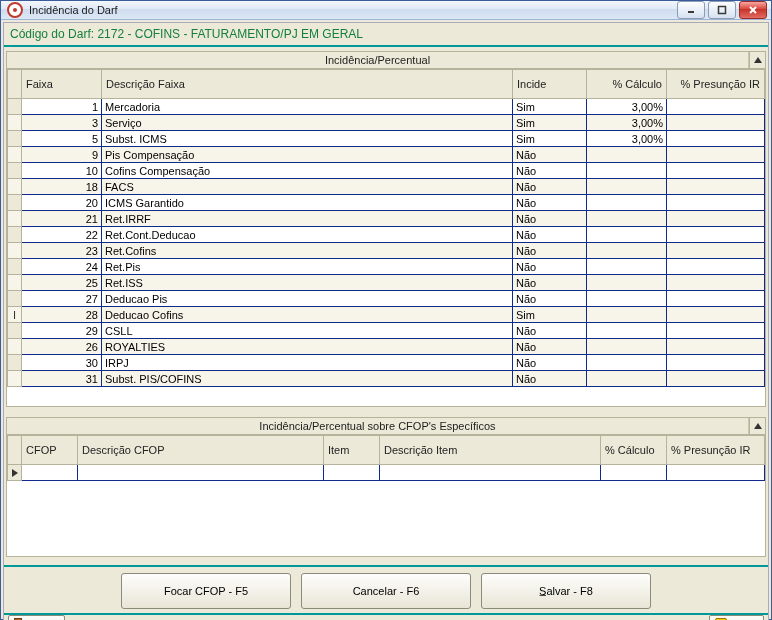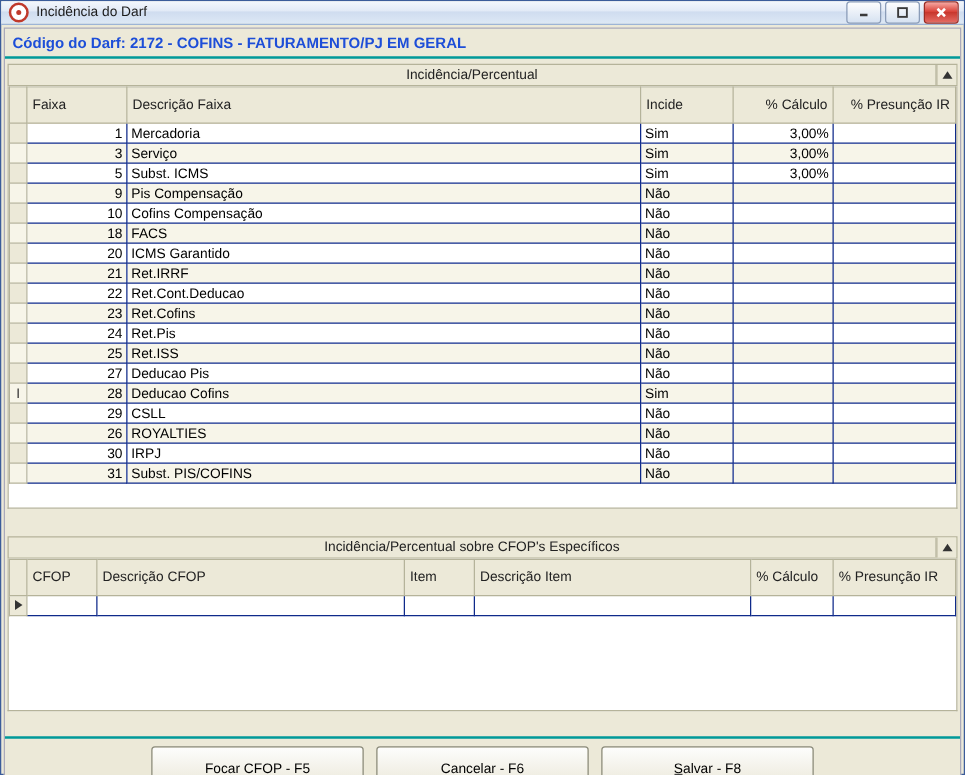"Código do Darf: 2172 -" .header-label { color: #1d4ed8 -> #15803d; font-weight: bold -> normal }
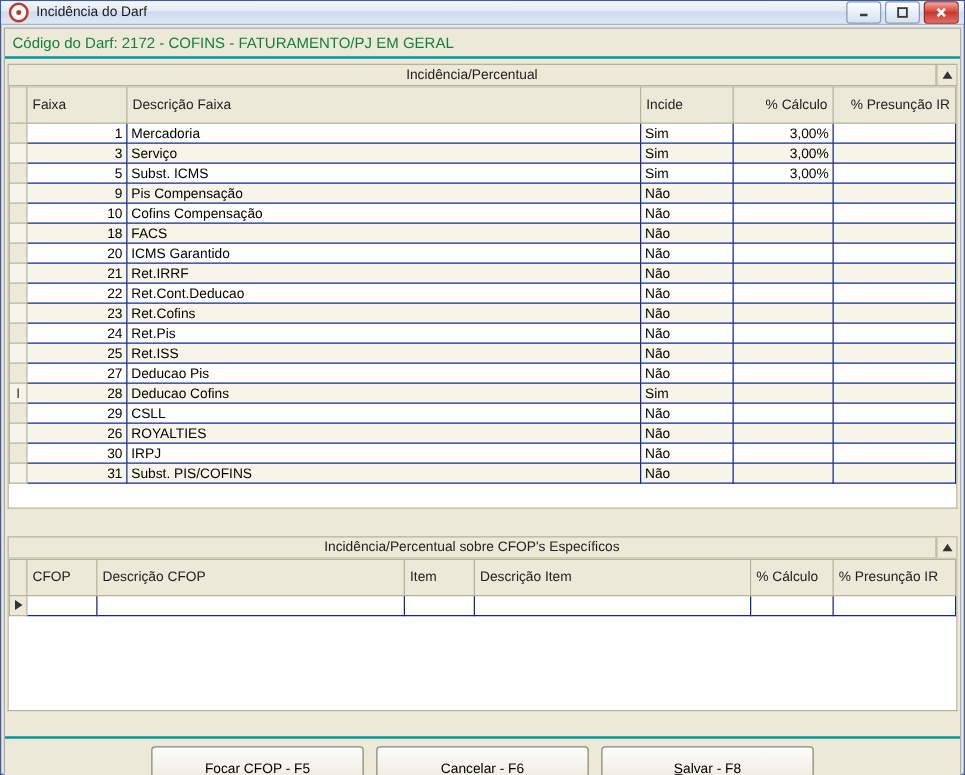"Incidência/Percentual" .group { margin: 4px 2px 18px 2px -> 4px 2px 6px 2px }
